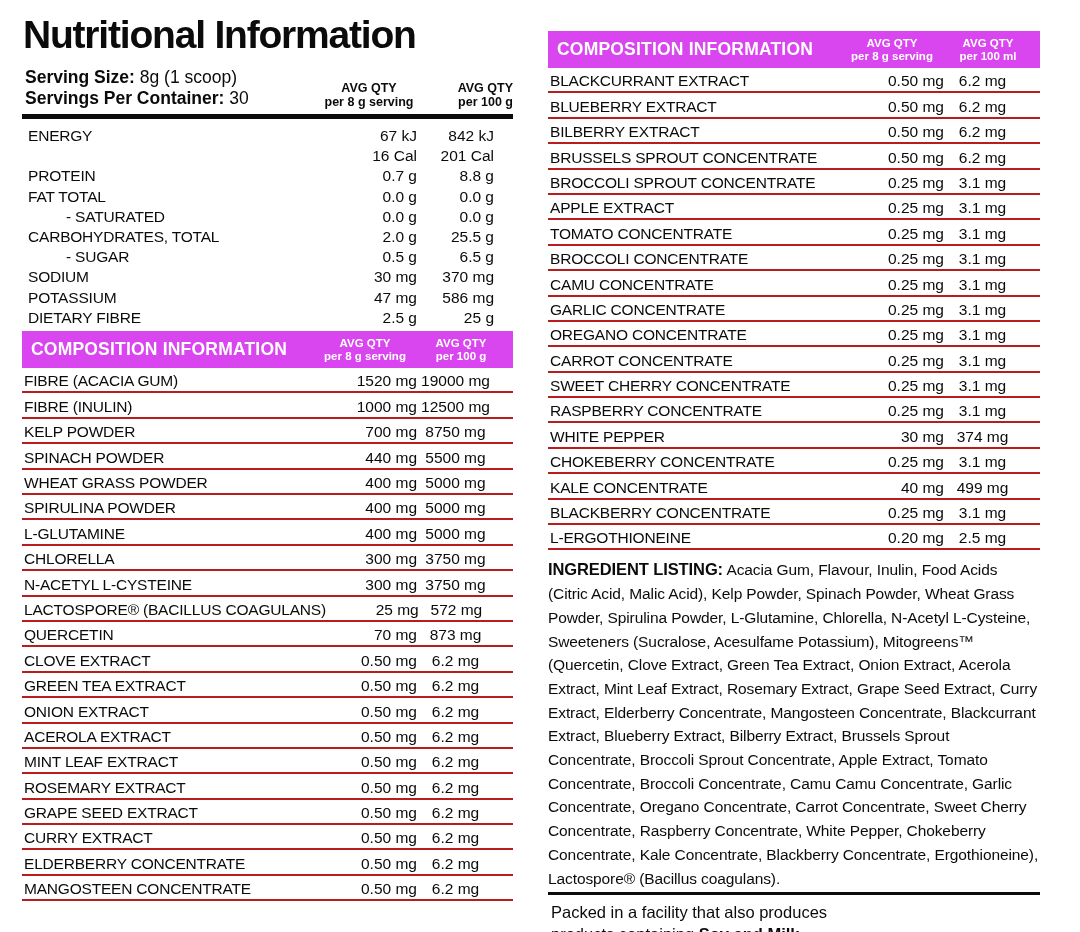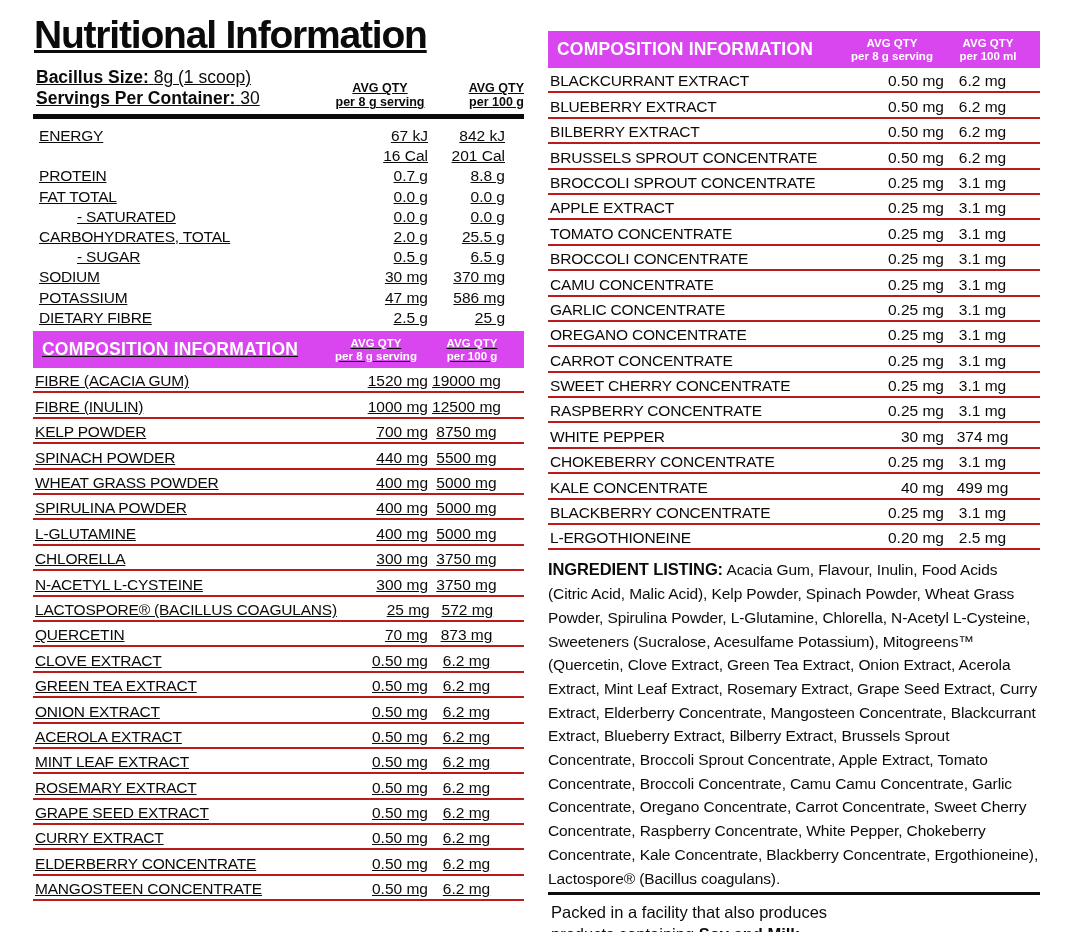"Nutritional Information" #col-left { left: 33px -> 22px; text-decoration: underline -> none }
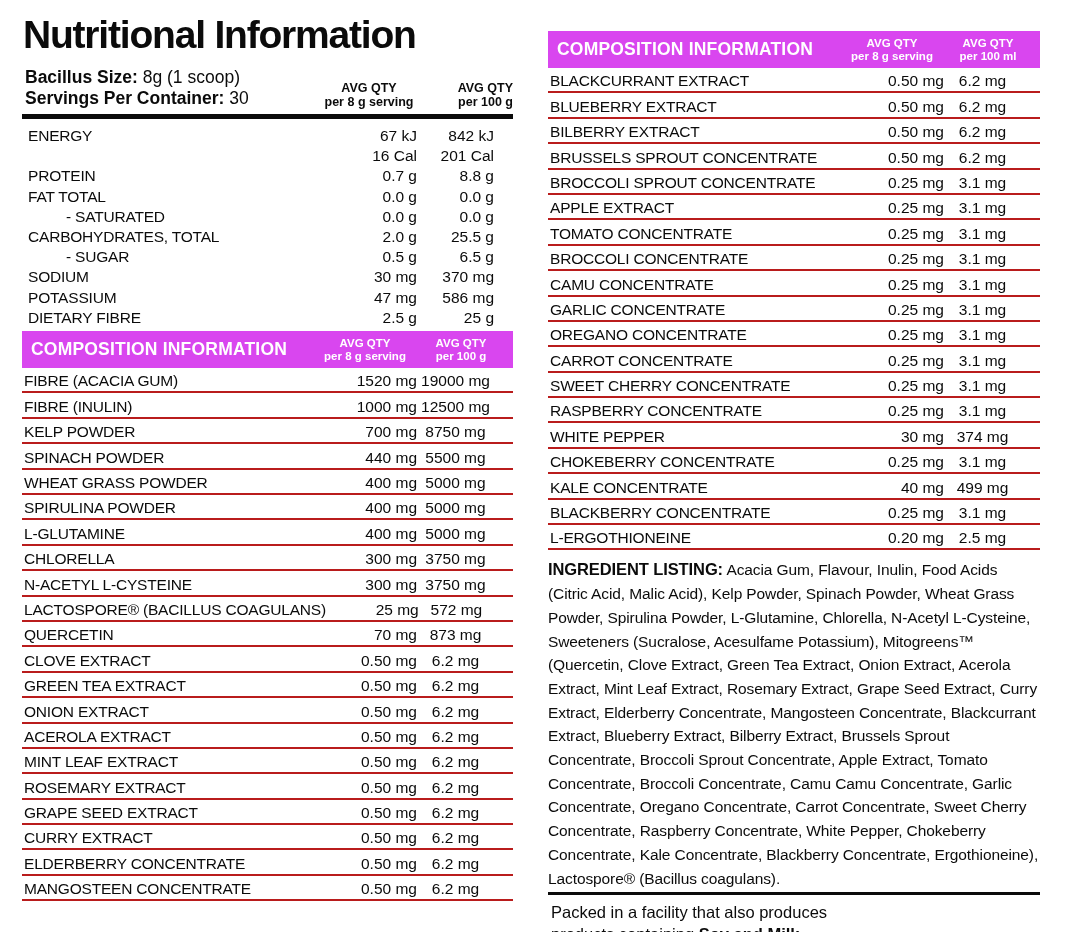"Bacillus Size:" b { text: Bacillus -> Serving }
